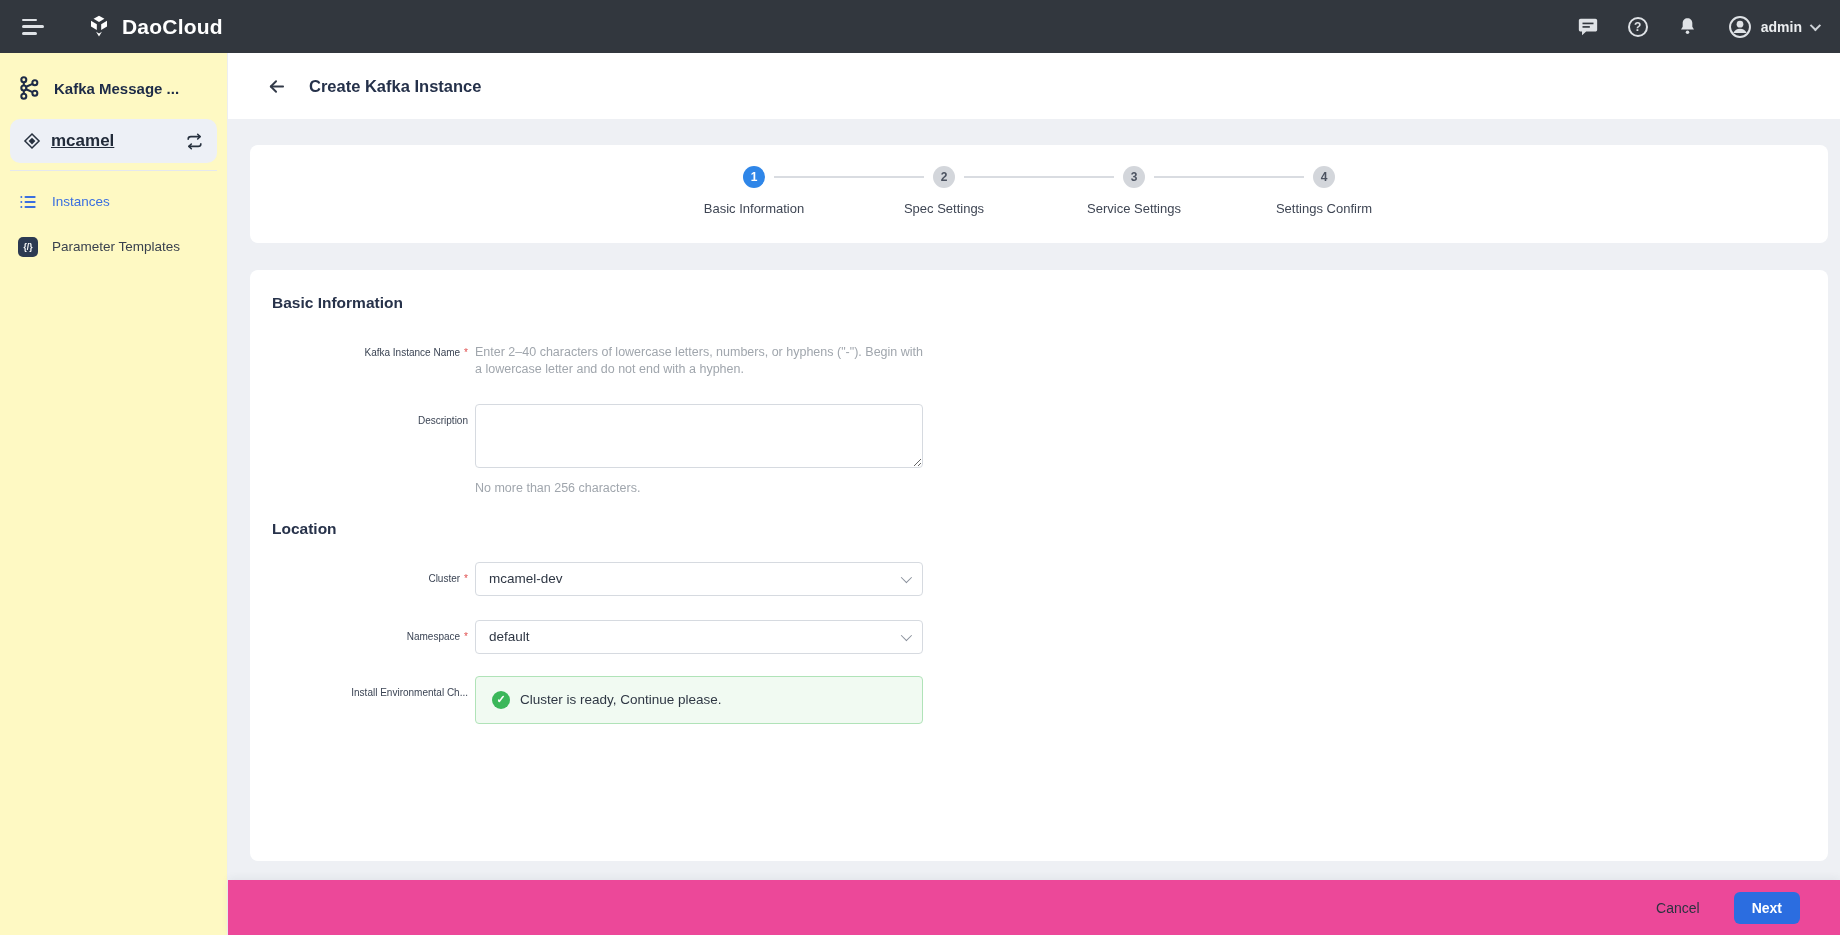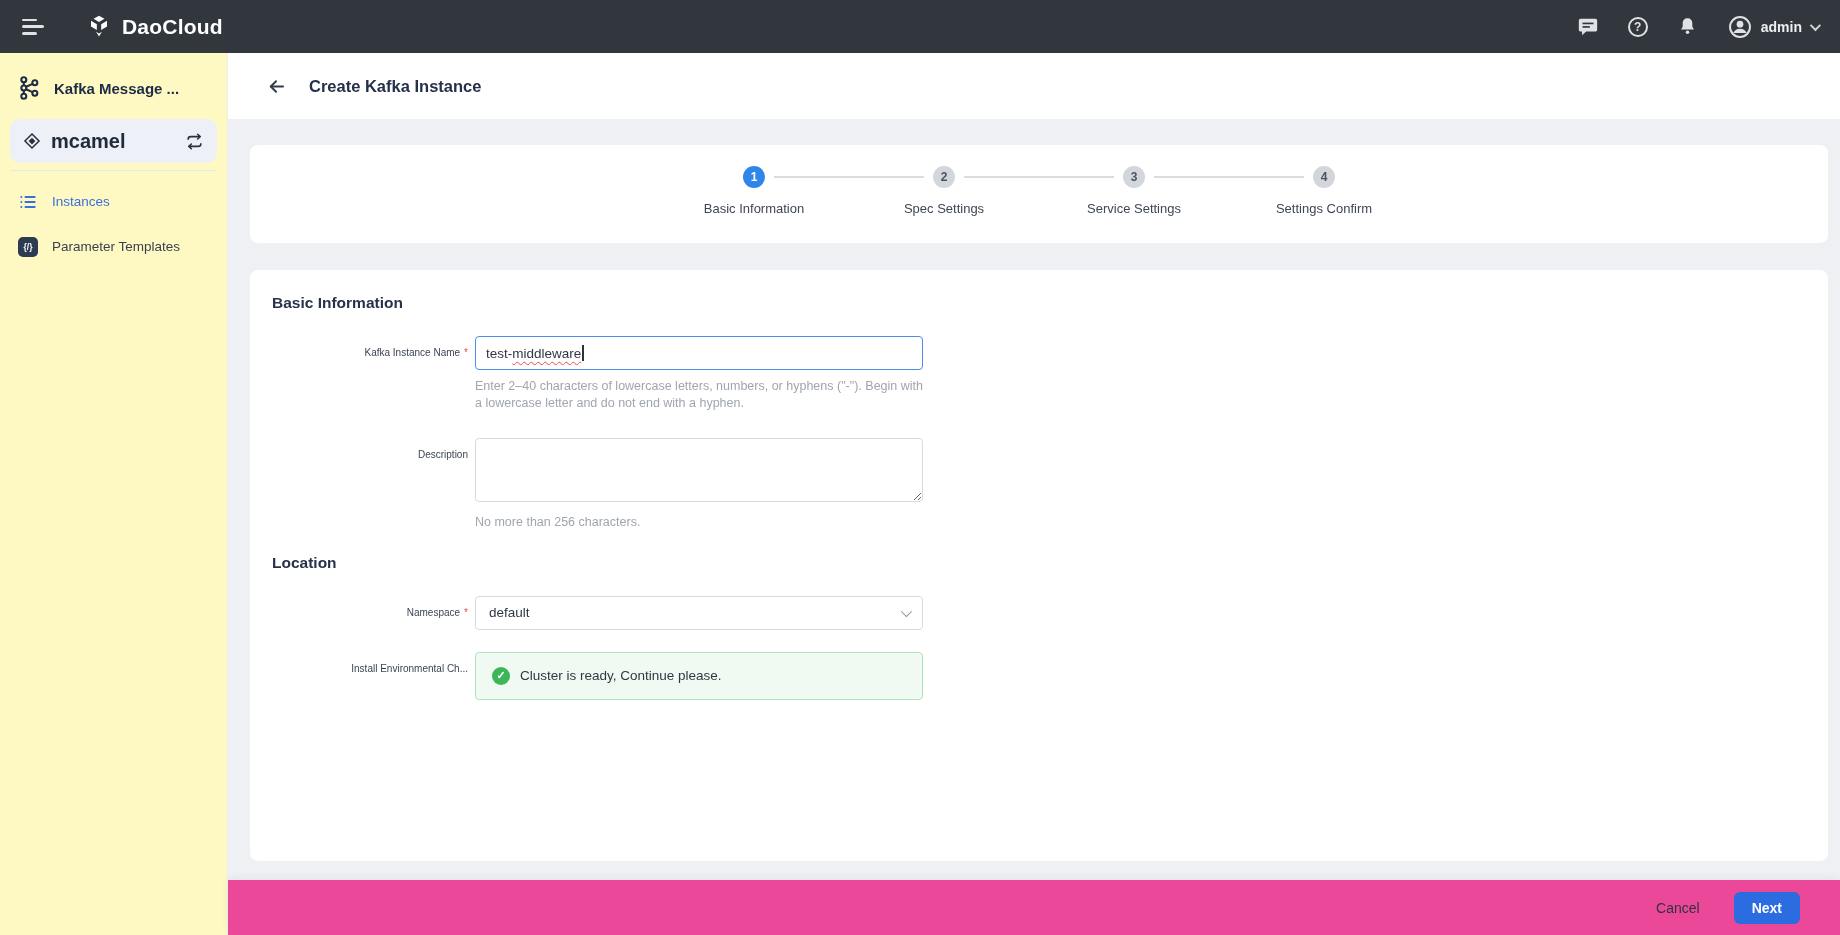"mcamel" .ws-label { font-size: 20px -> 17px; text-decoration: none -> underline }
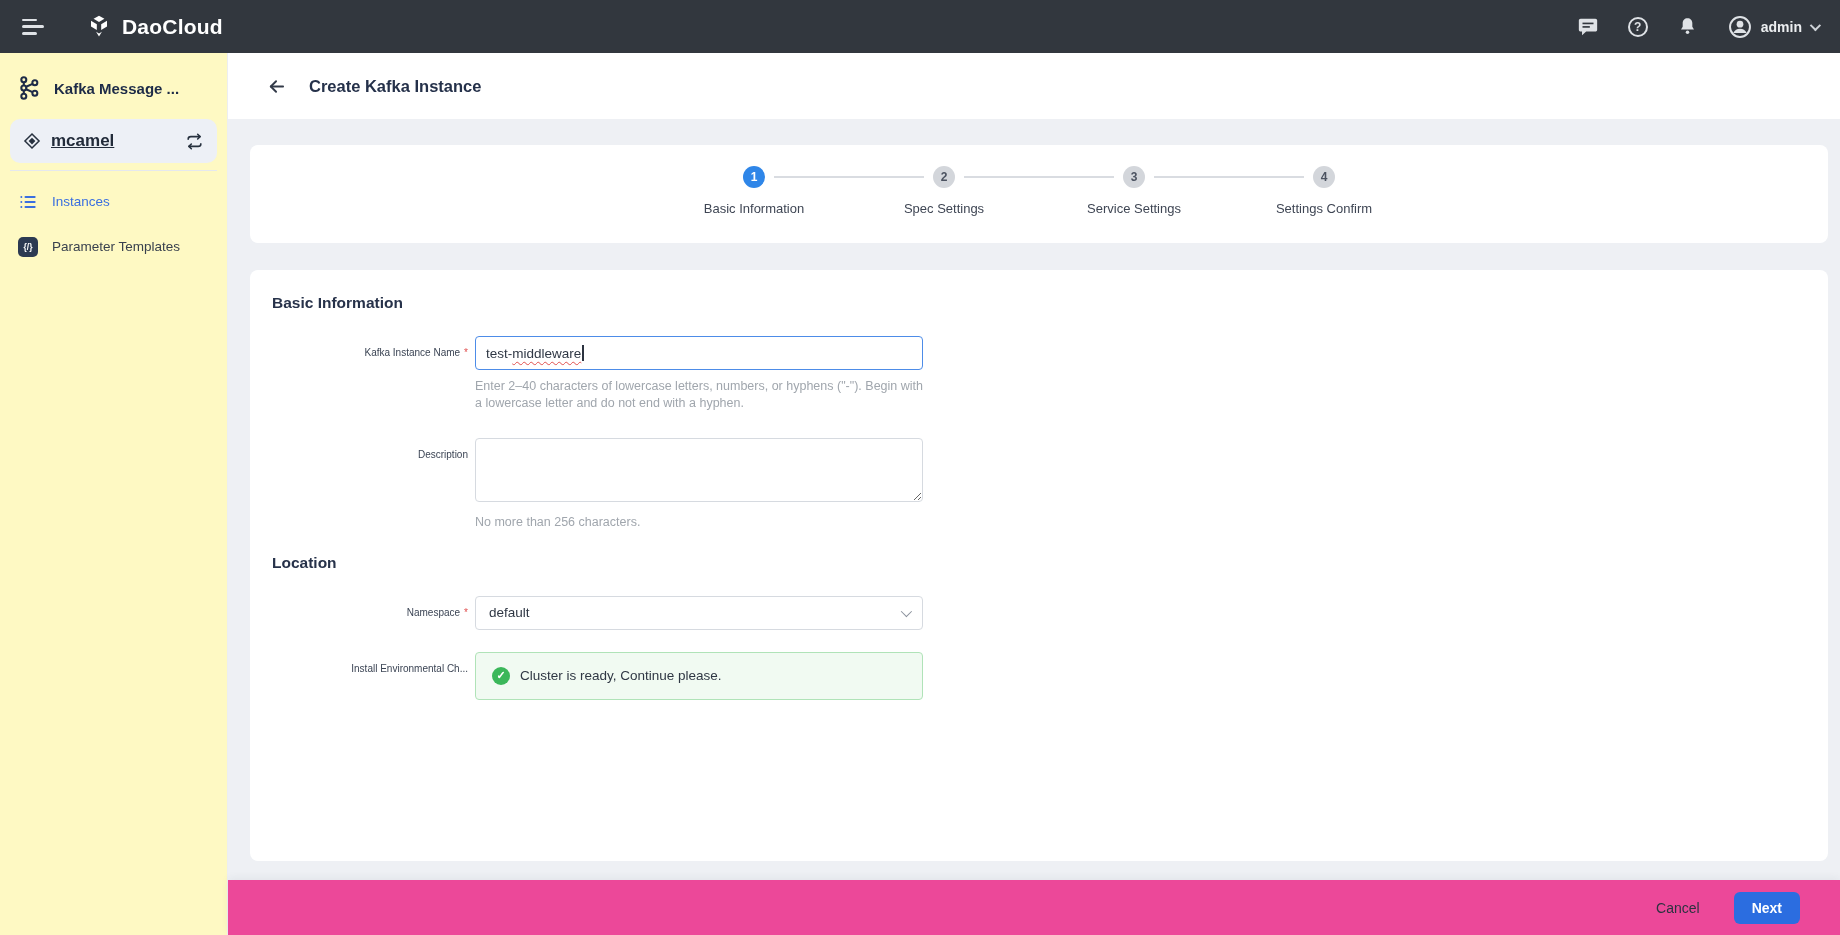"test-" div.text-input { html: <div> <span>test-</span> <span>middleware</span> <span></span> </div> -> none }
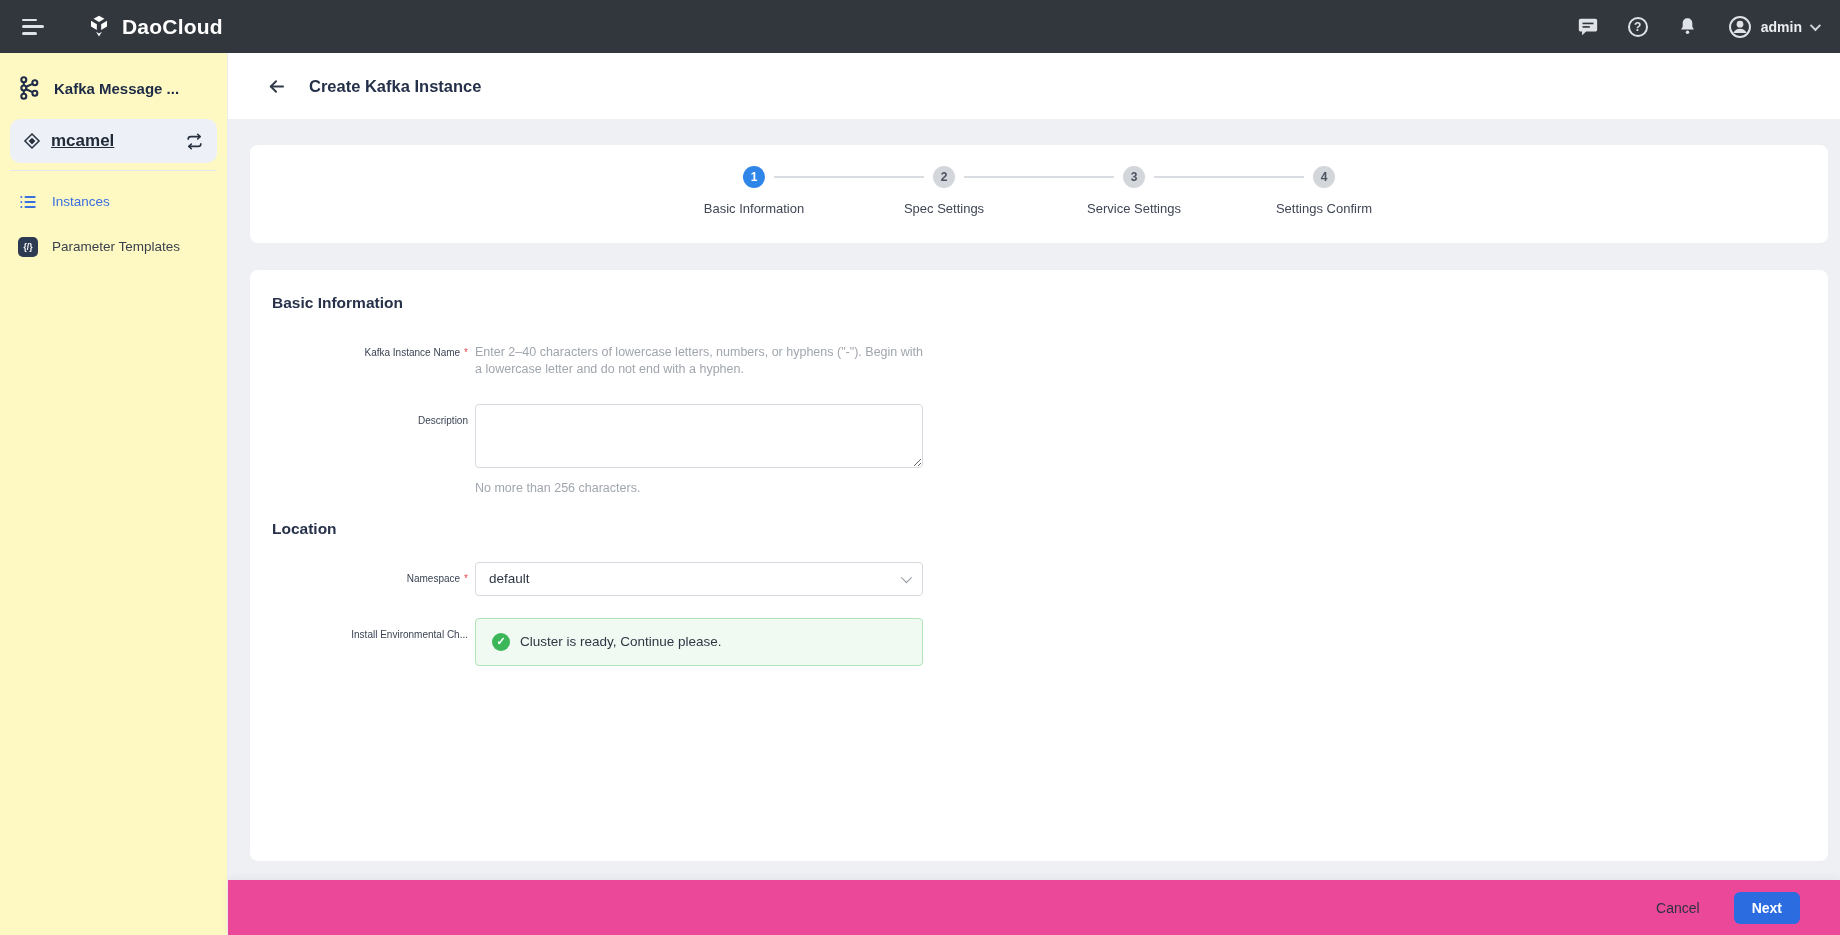"Cluster *" div.frow { html: none -> <div> <div> <span>Cluster</span><span>*</span> </div> <div> <div> <span>mcamel-dev</span> <span></span> </div> </div> </div> }
